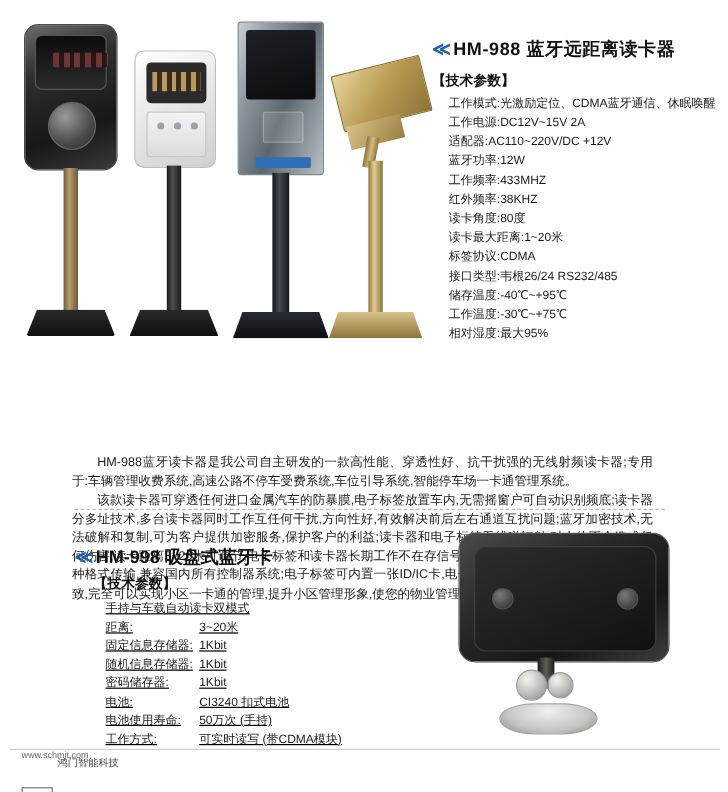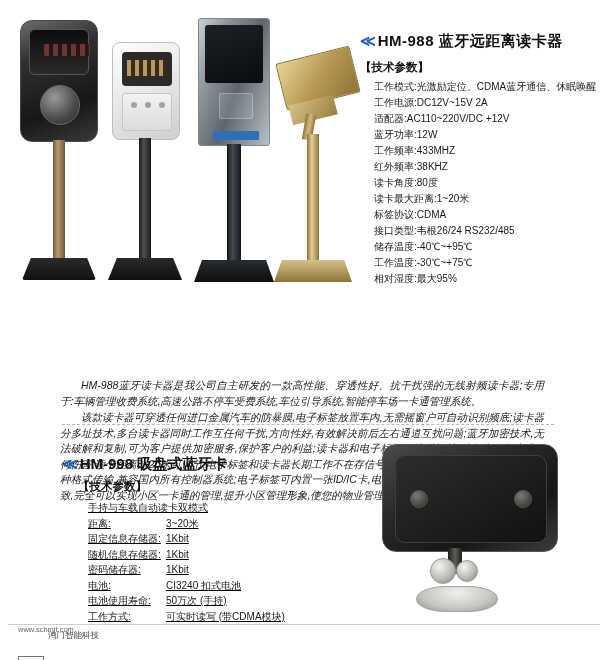"HM-988蓝牙读卡器是我公司自主研发的一款高性能、穿透性好、抗干扰强的无线射频" .para { font-style: italic -> none }
